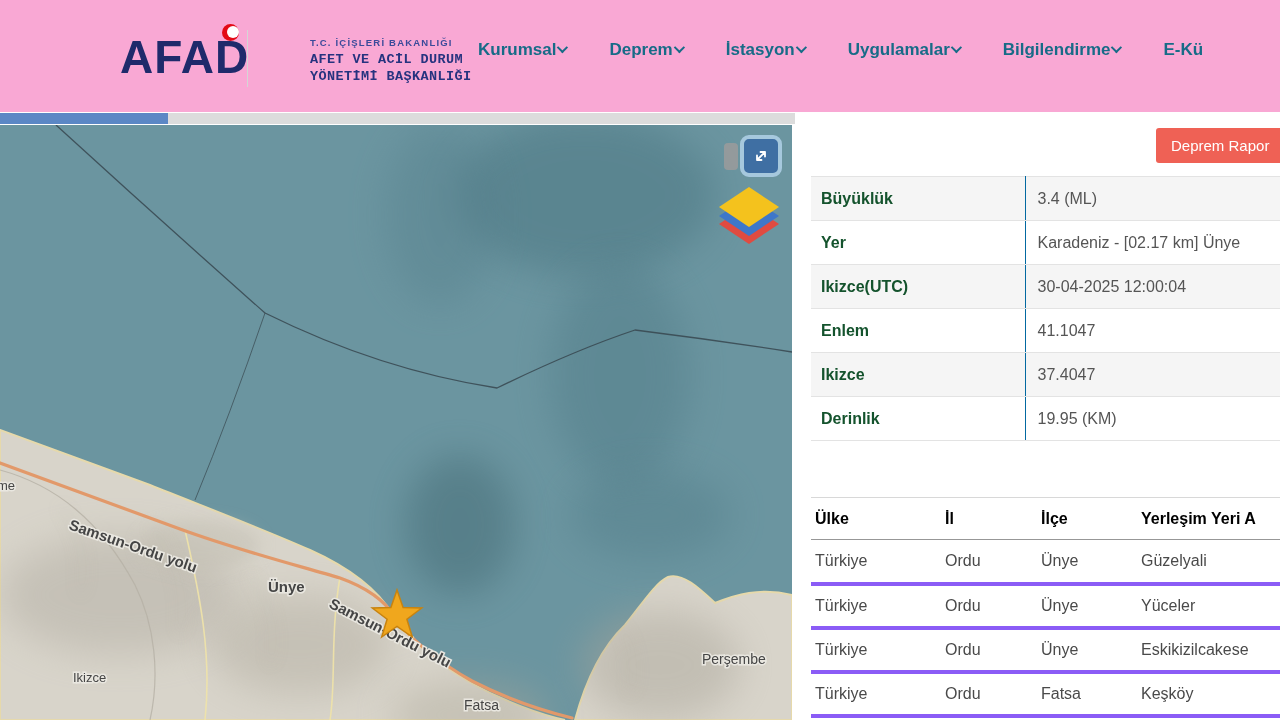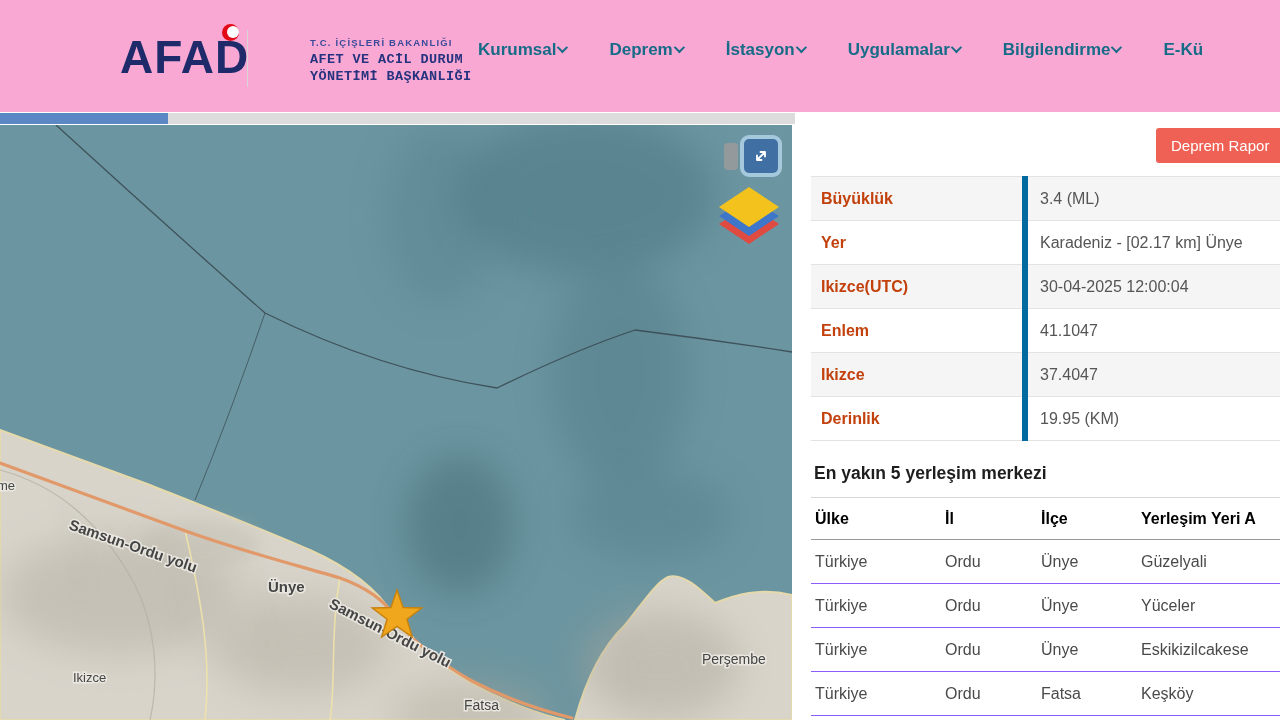"Büyüklük" .detail-table td.lbl { border-right: 6px solid #0369a1 -> 1px solid #0369a1; color: #c2410c -> #14532d }
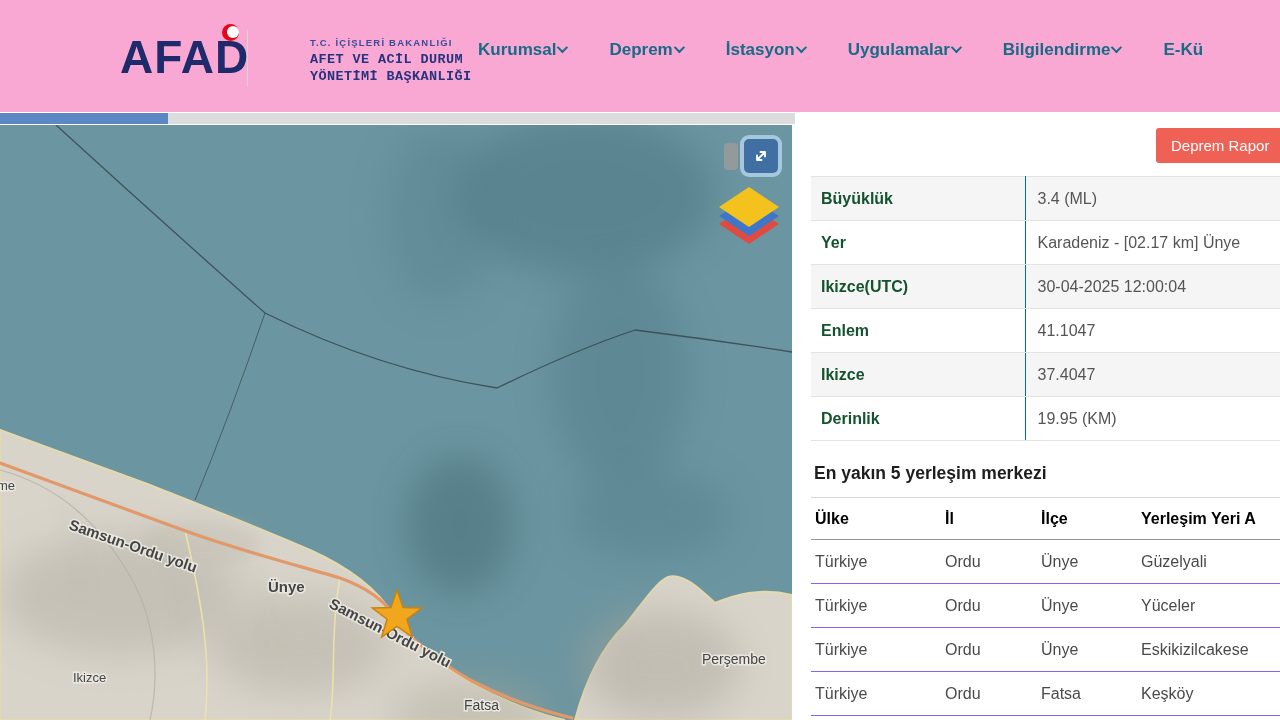"En yakın 5 yerleşim merkezi" div.nearest-title { html: <div>En yakın 5 yerleşim merkezi</div> -> none }
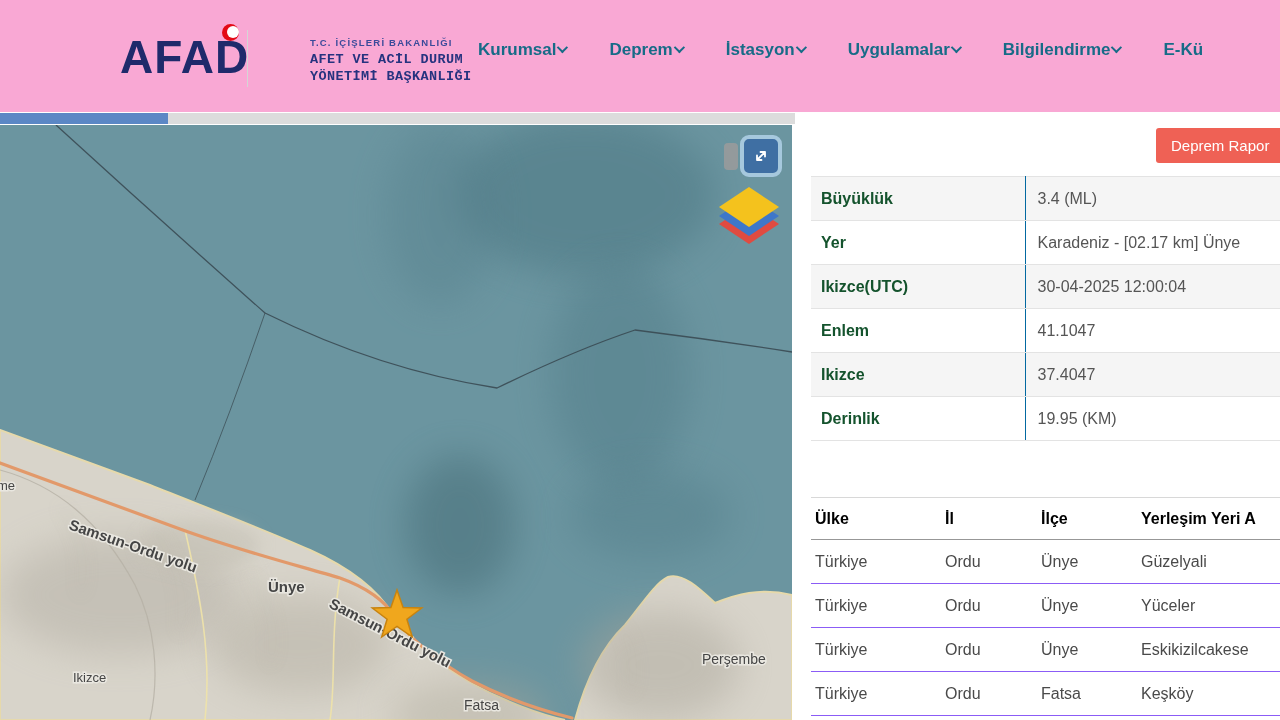"Türkiye" .places-table td { border-bottom: 1px solid #8b5cf6 -> 4px solid #8b5cf6 }
